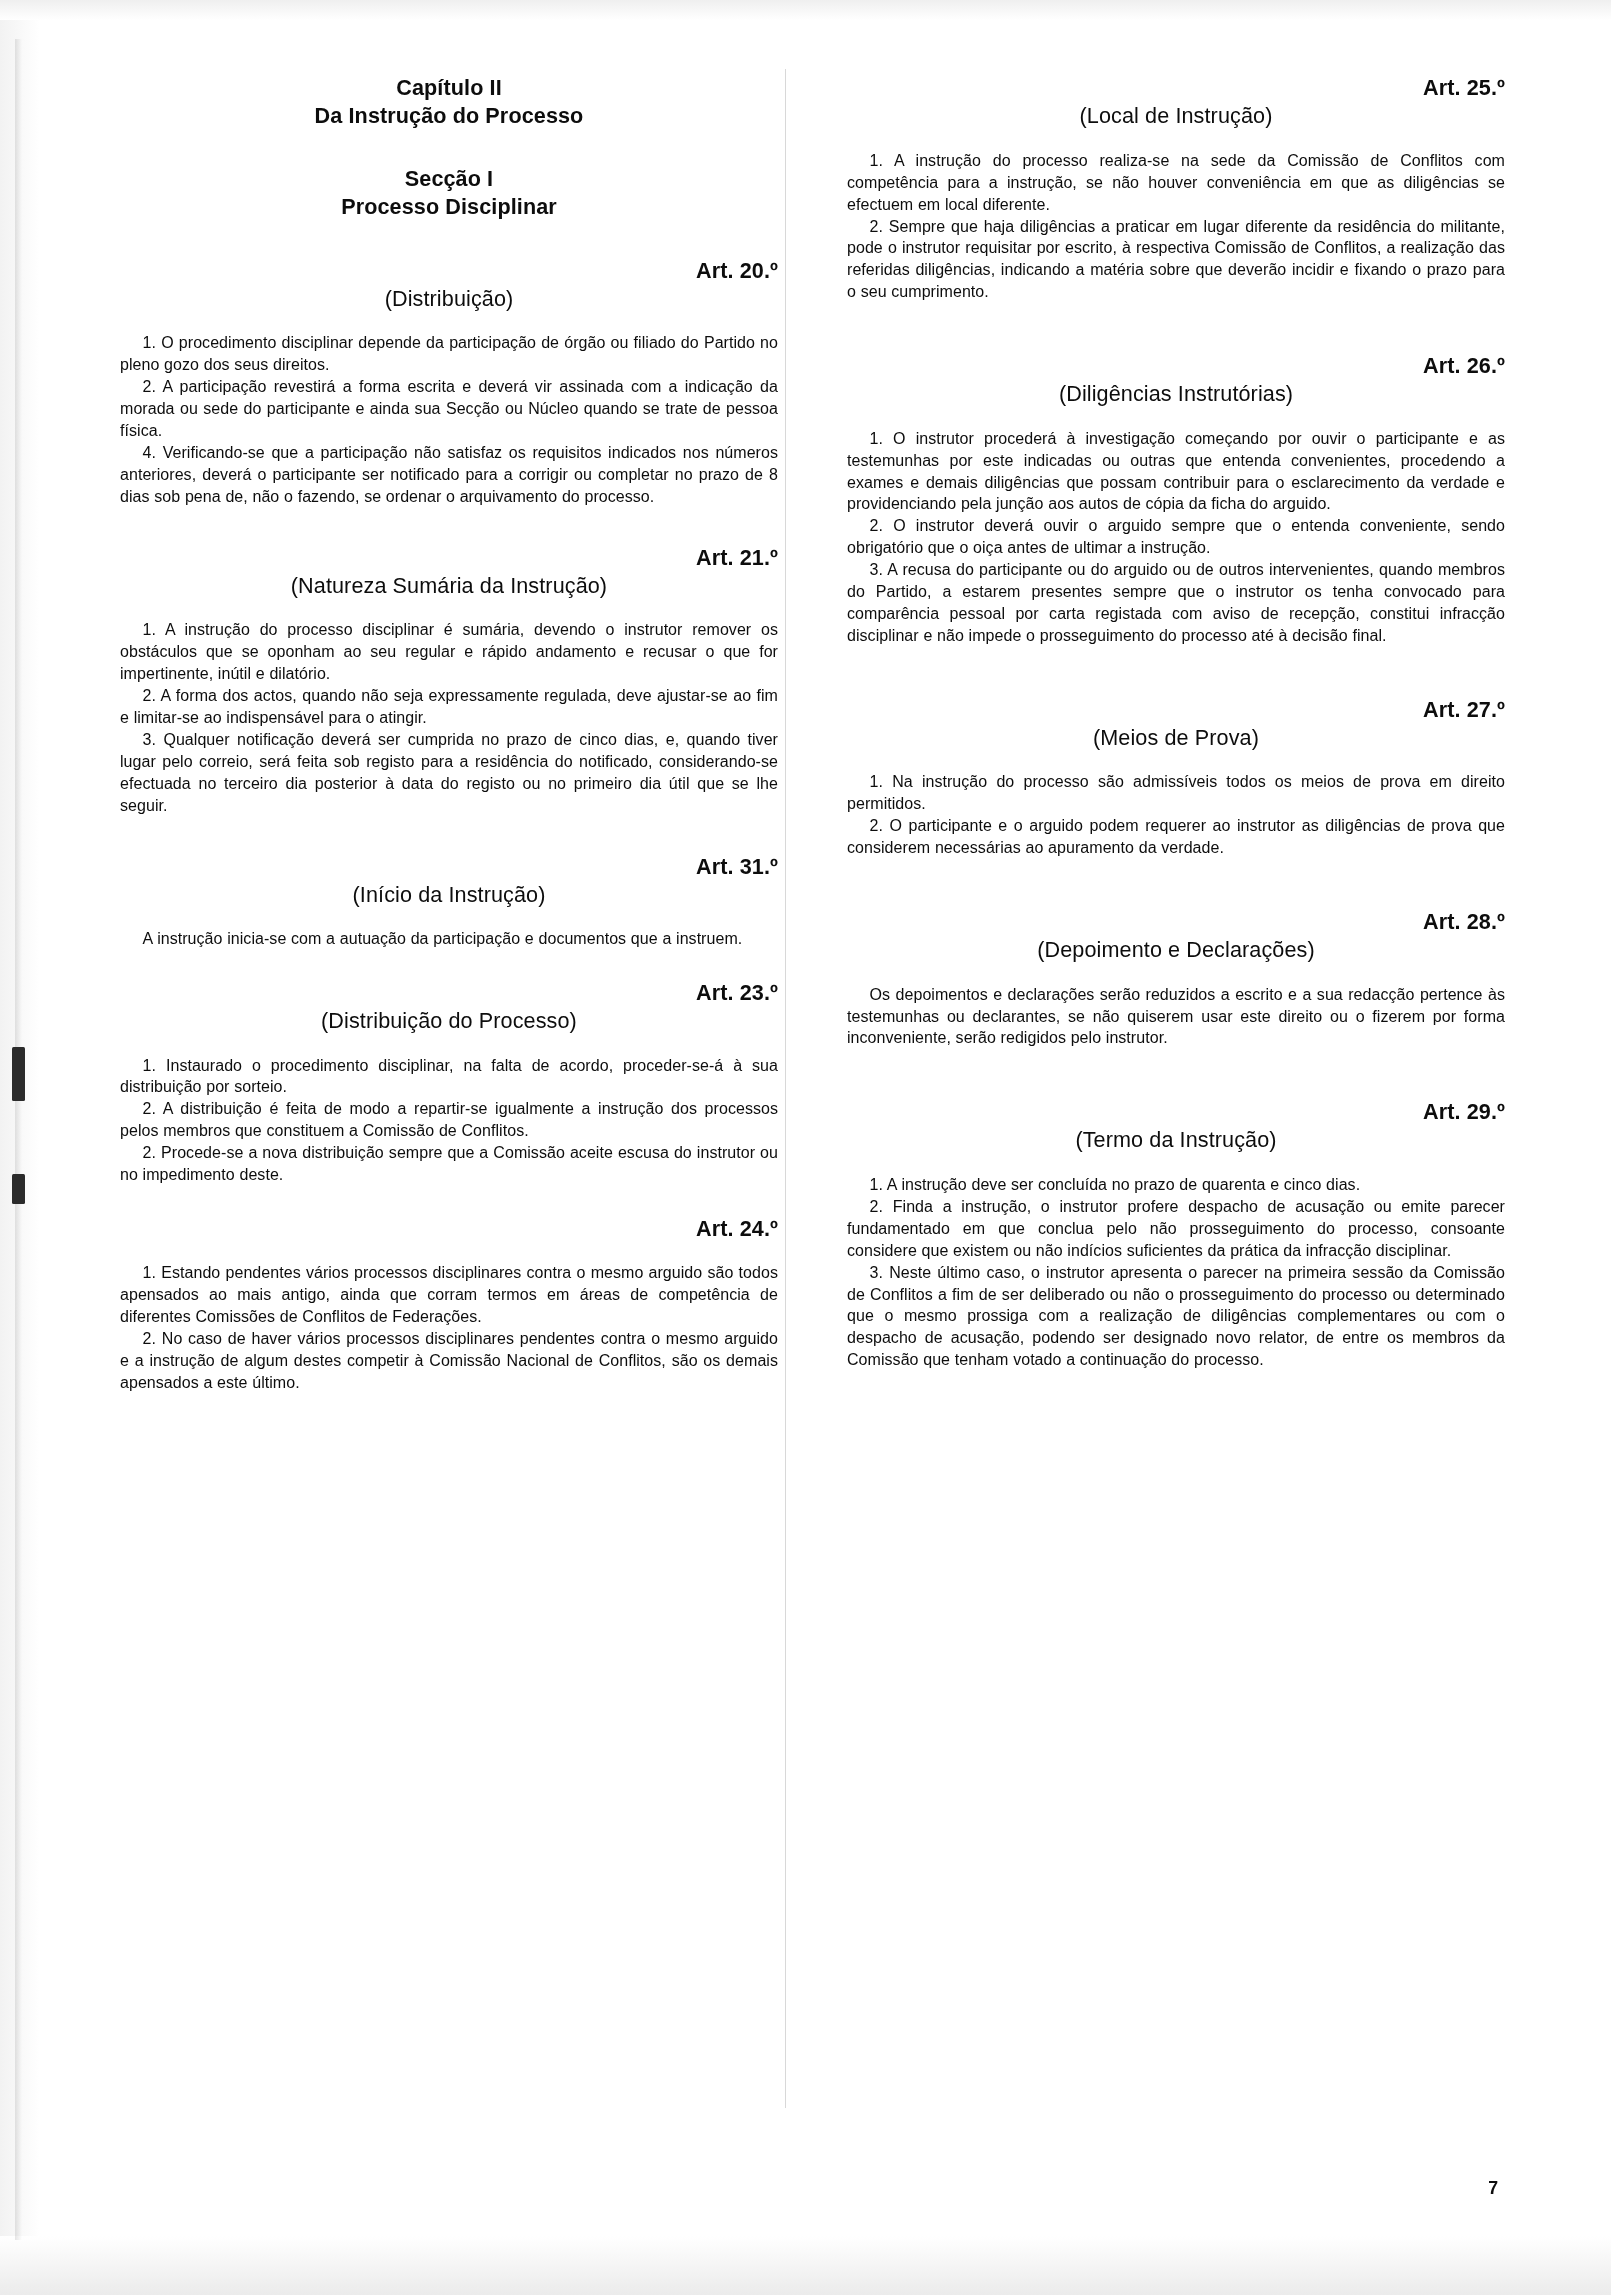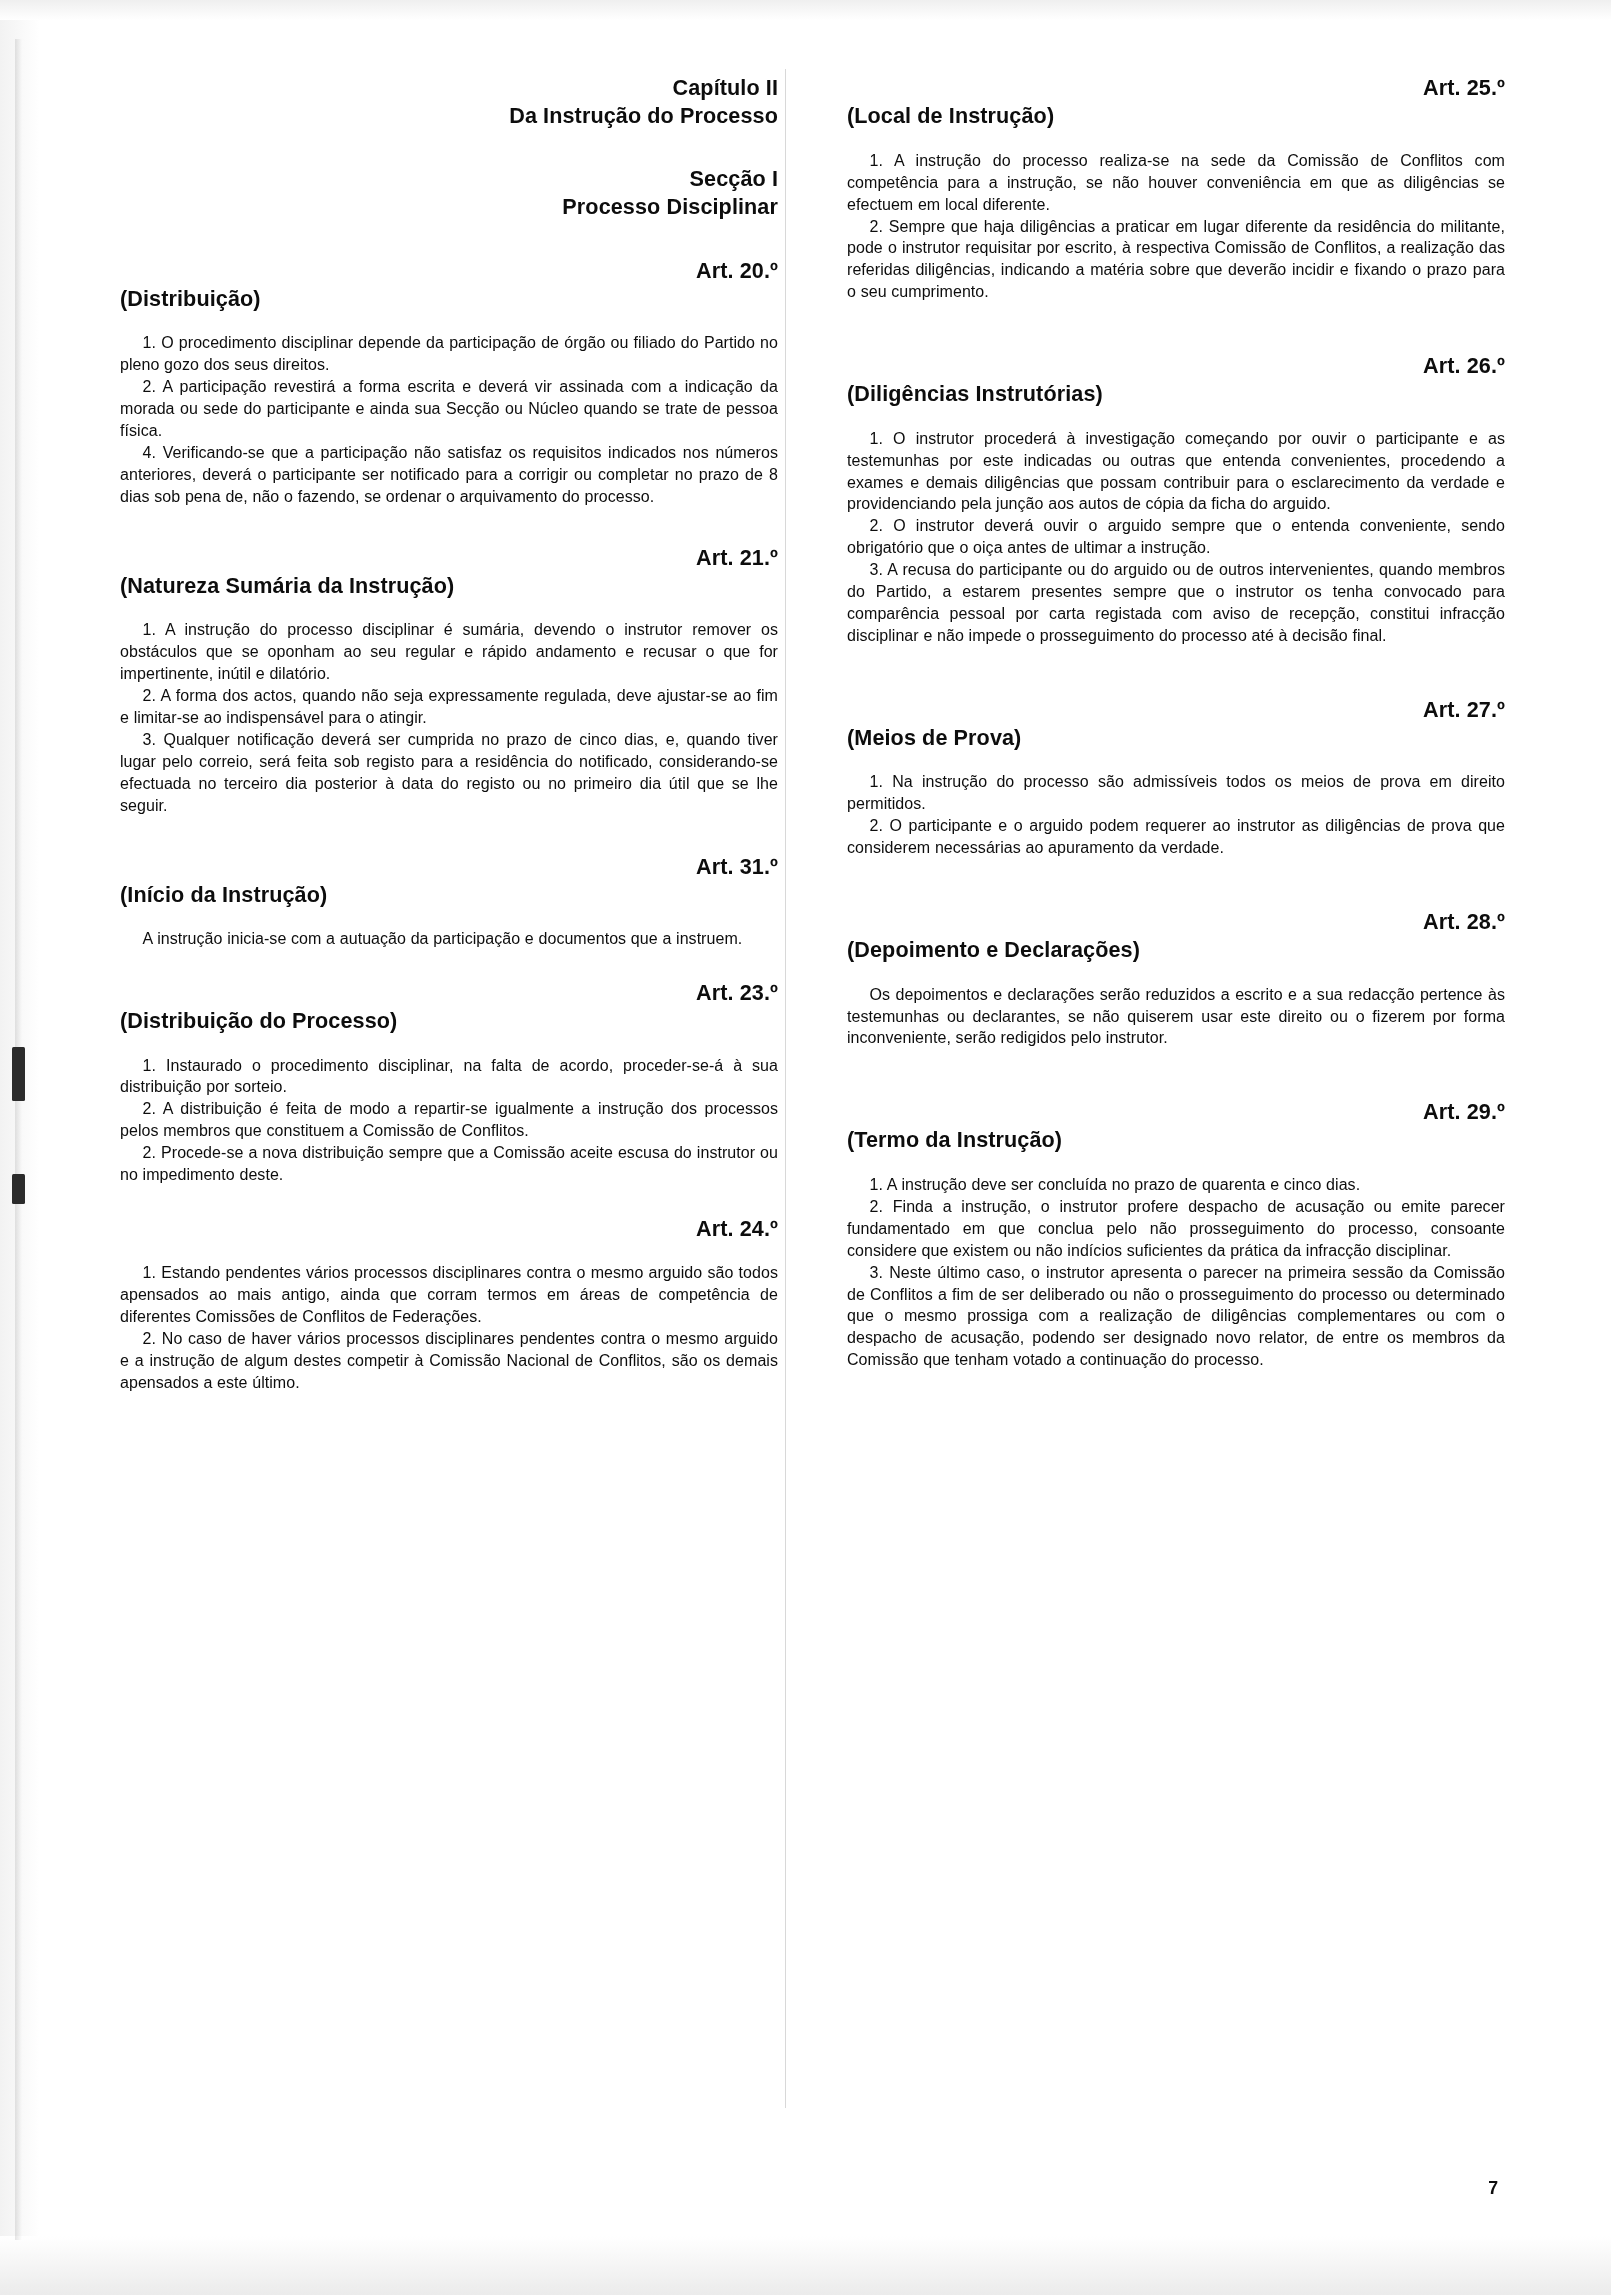"Capítulo II" .heading-block { text-align: right -> center }
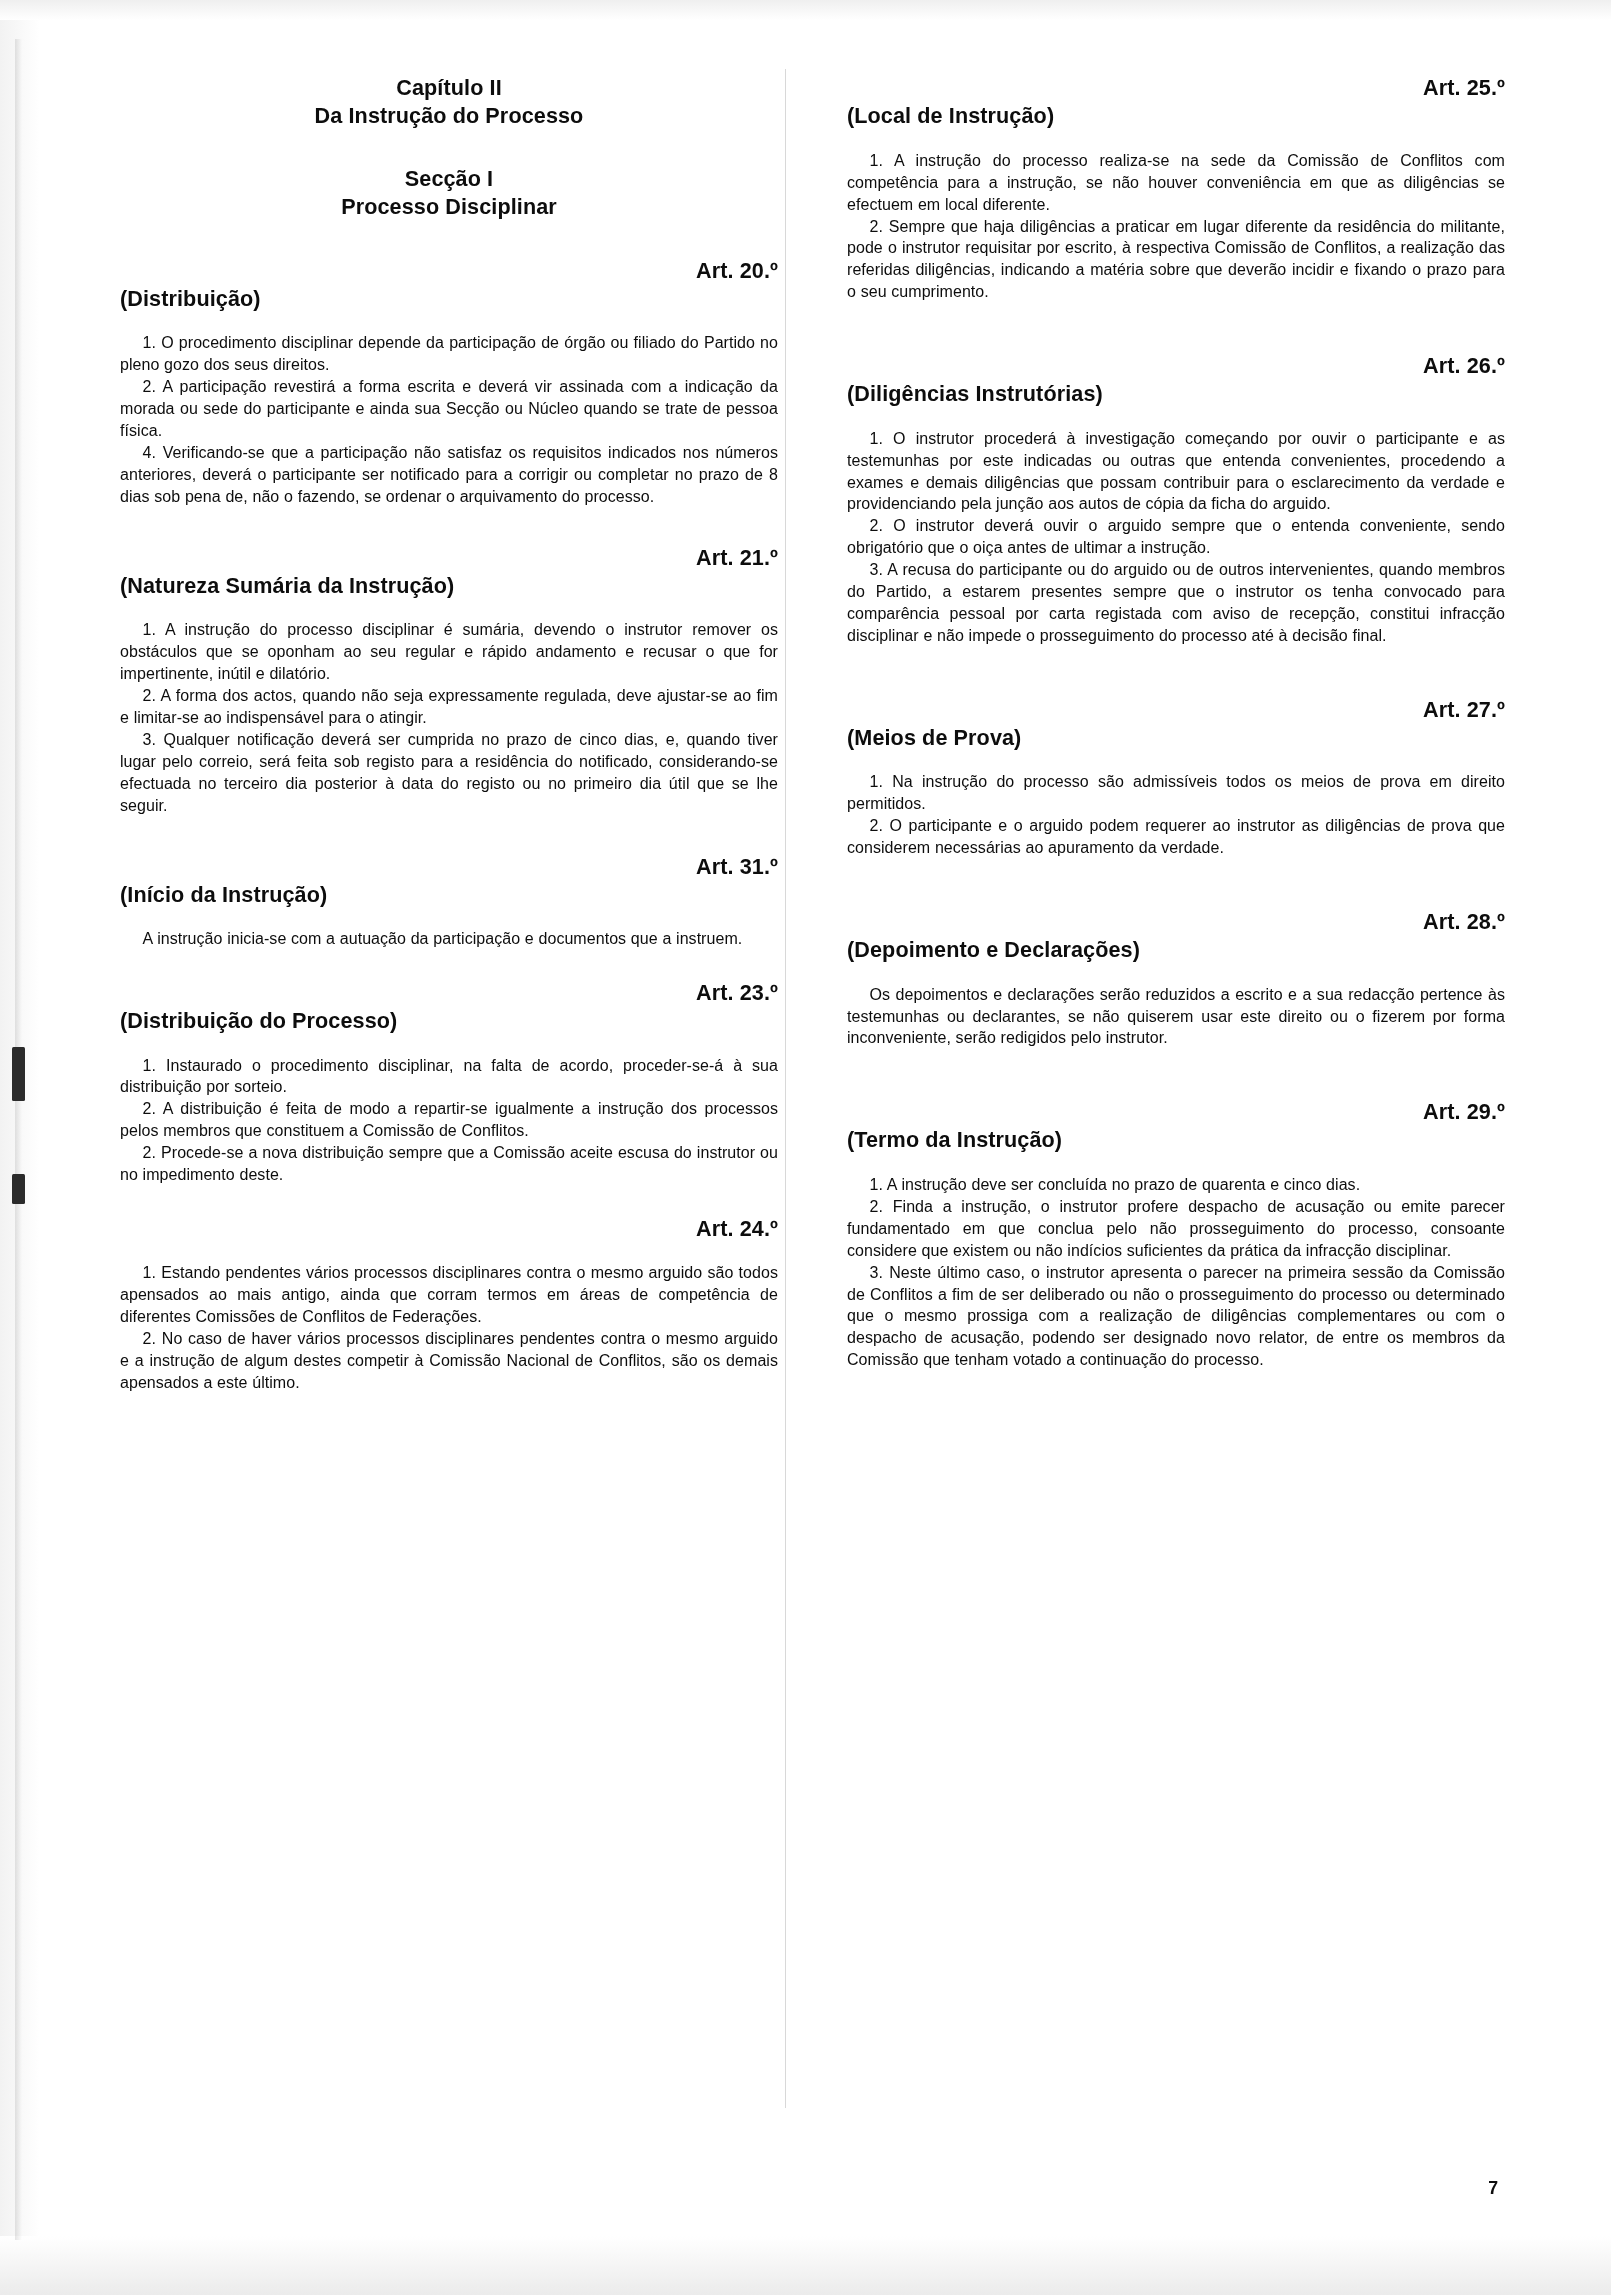"(Local de Instrução)" .art-title { font-weight: bold -> normal; text-align: none -> center }
